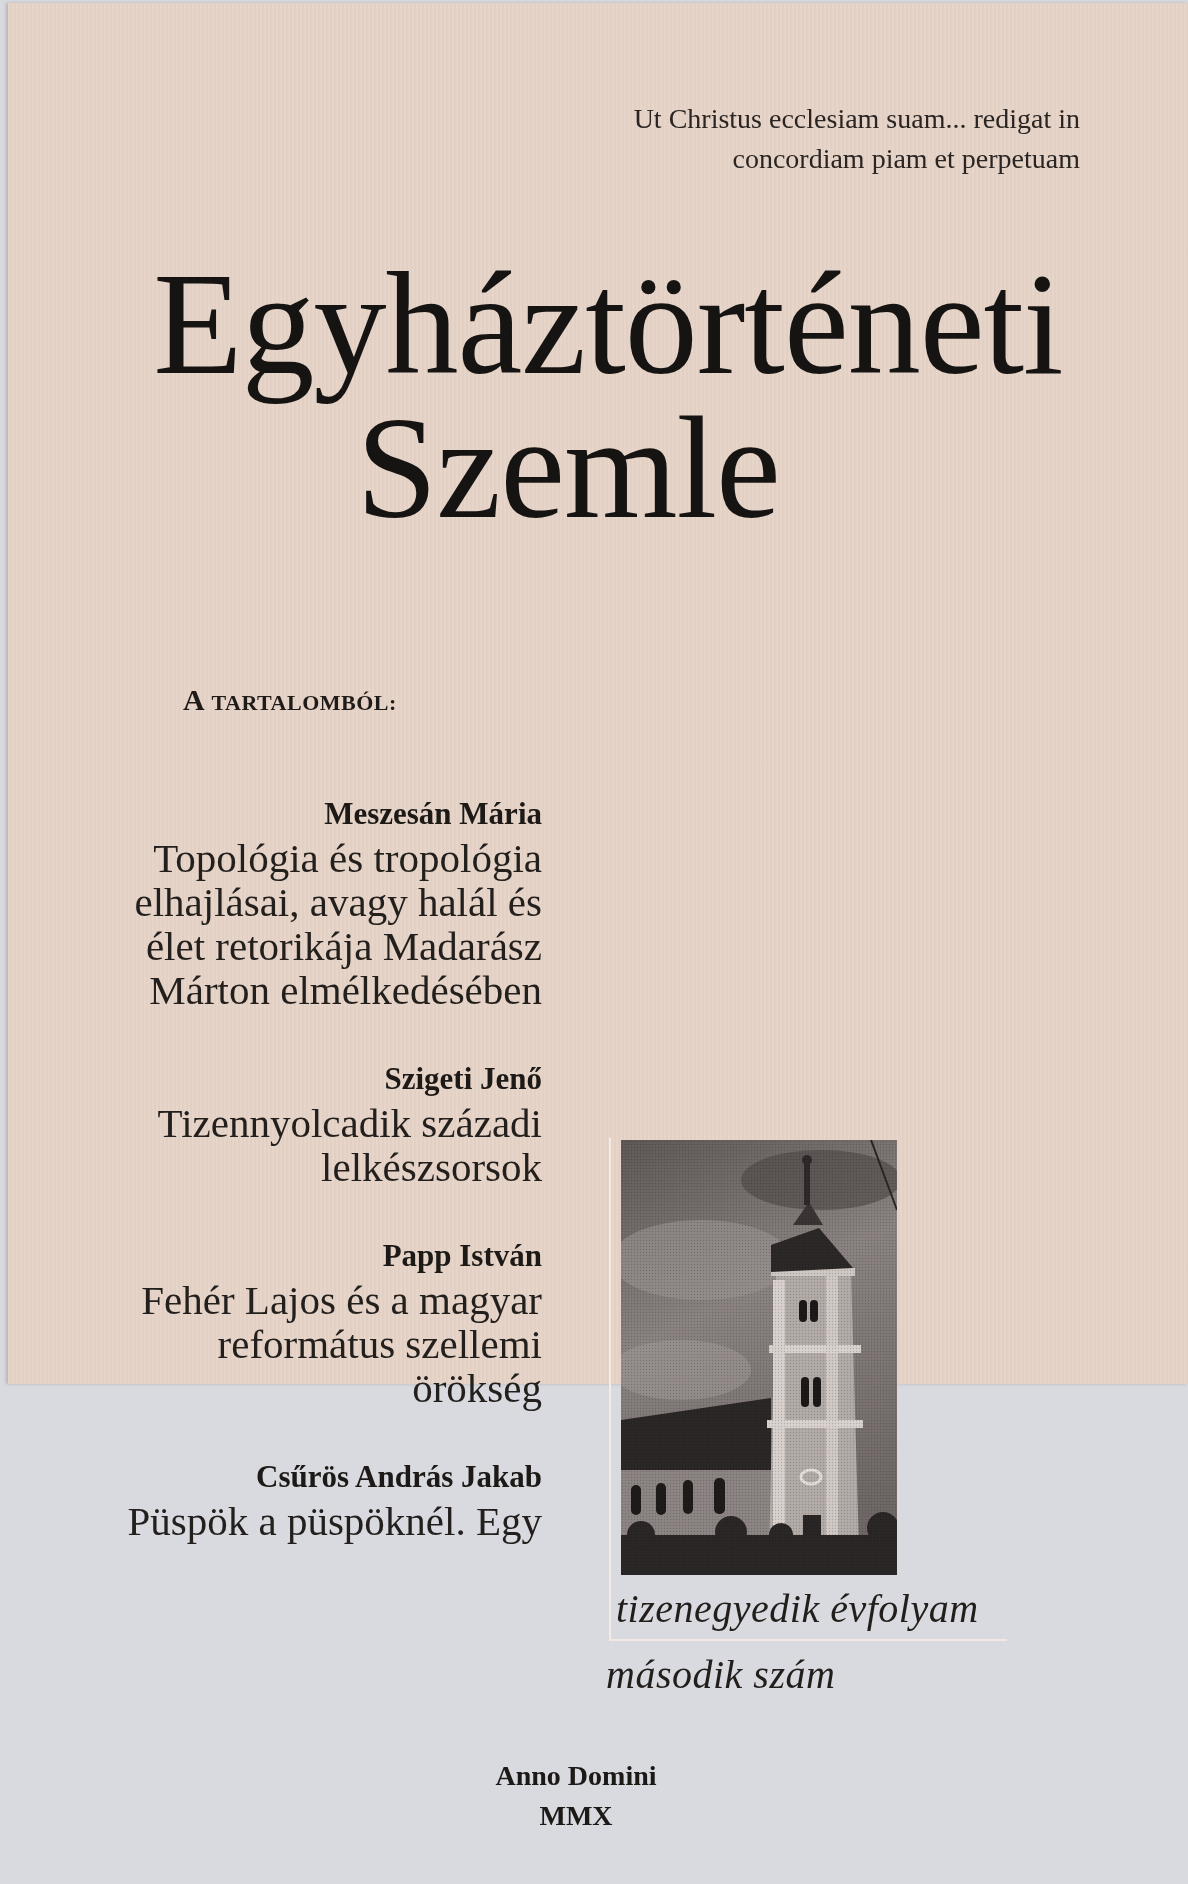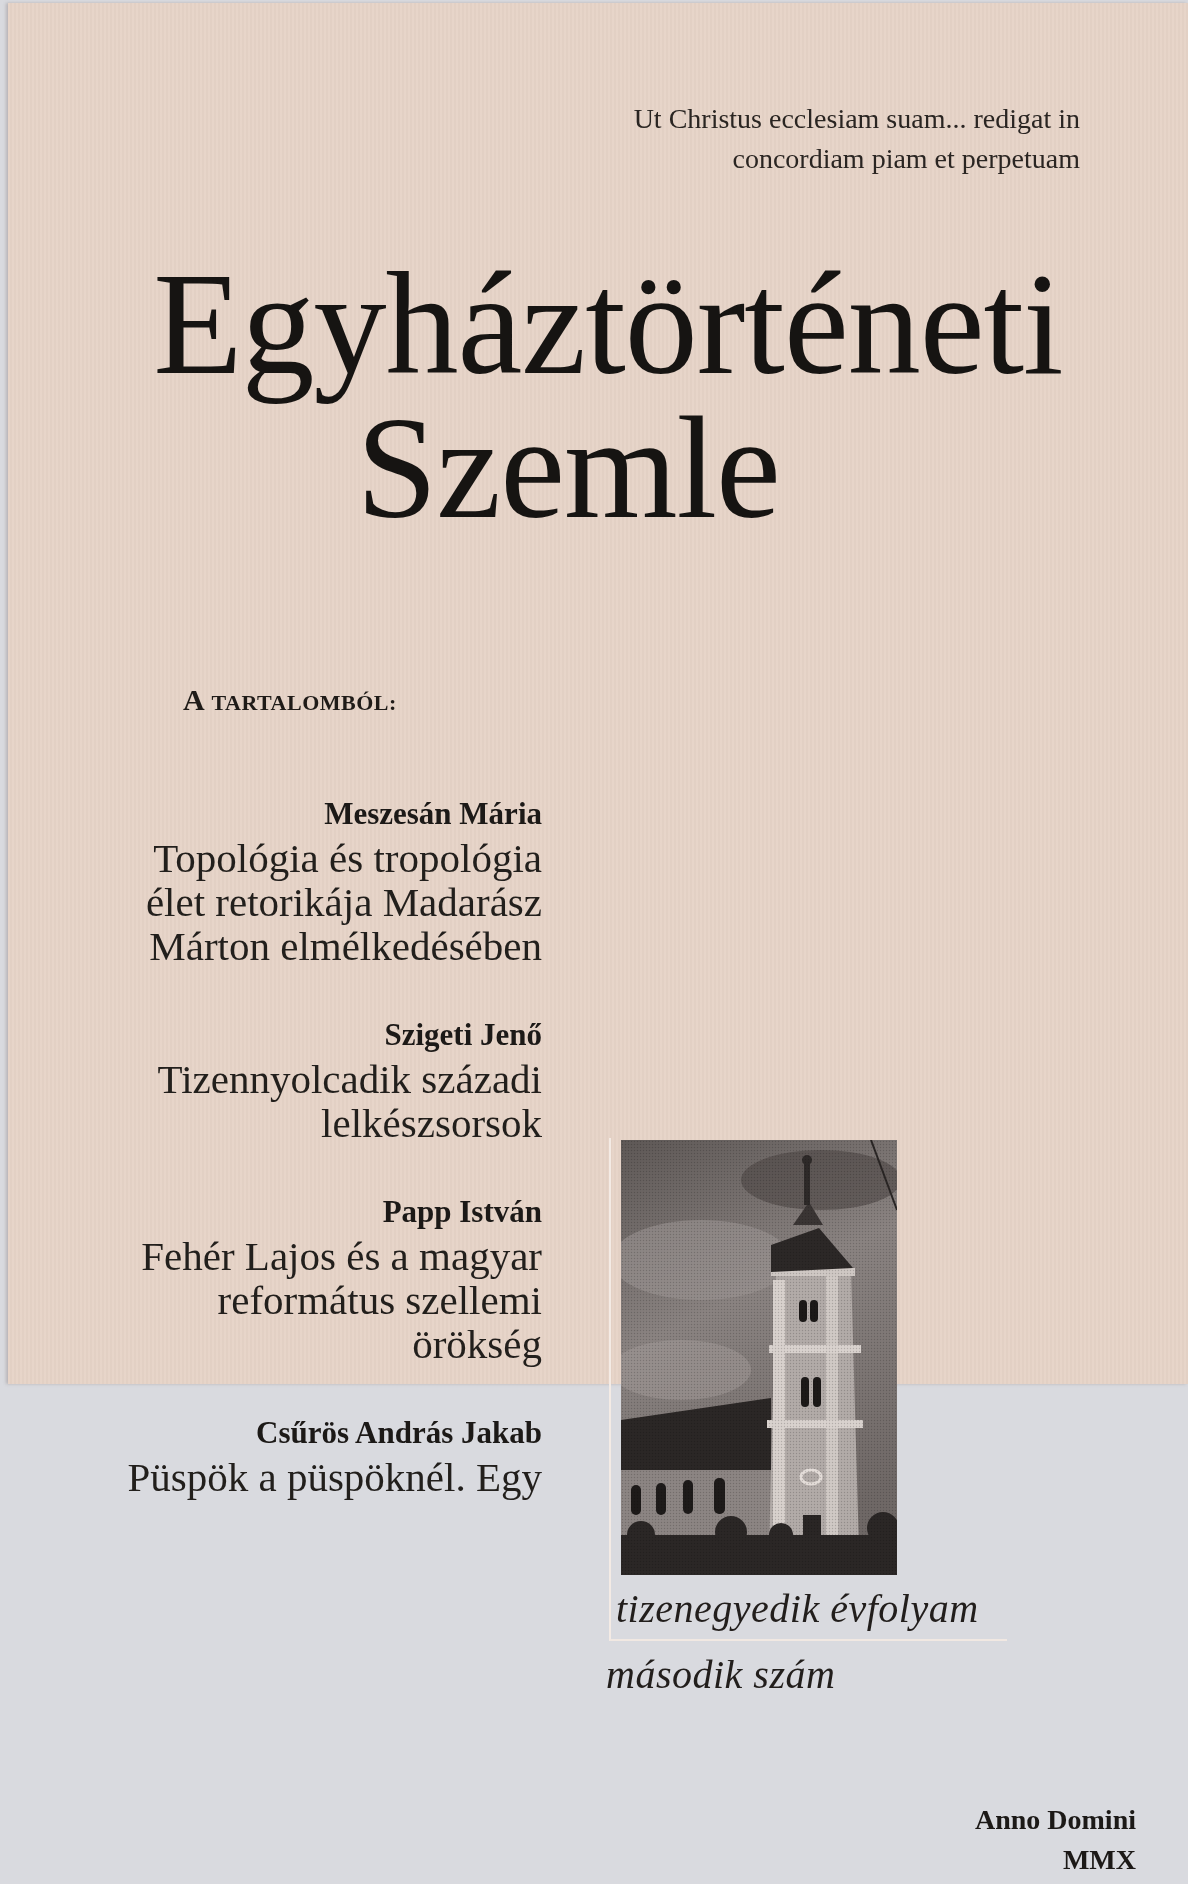"elhajlásai, avagy halál és" div.article { html: none -> <div>elhajlásai, avagy halál és</div> }
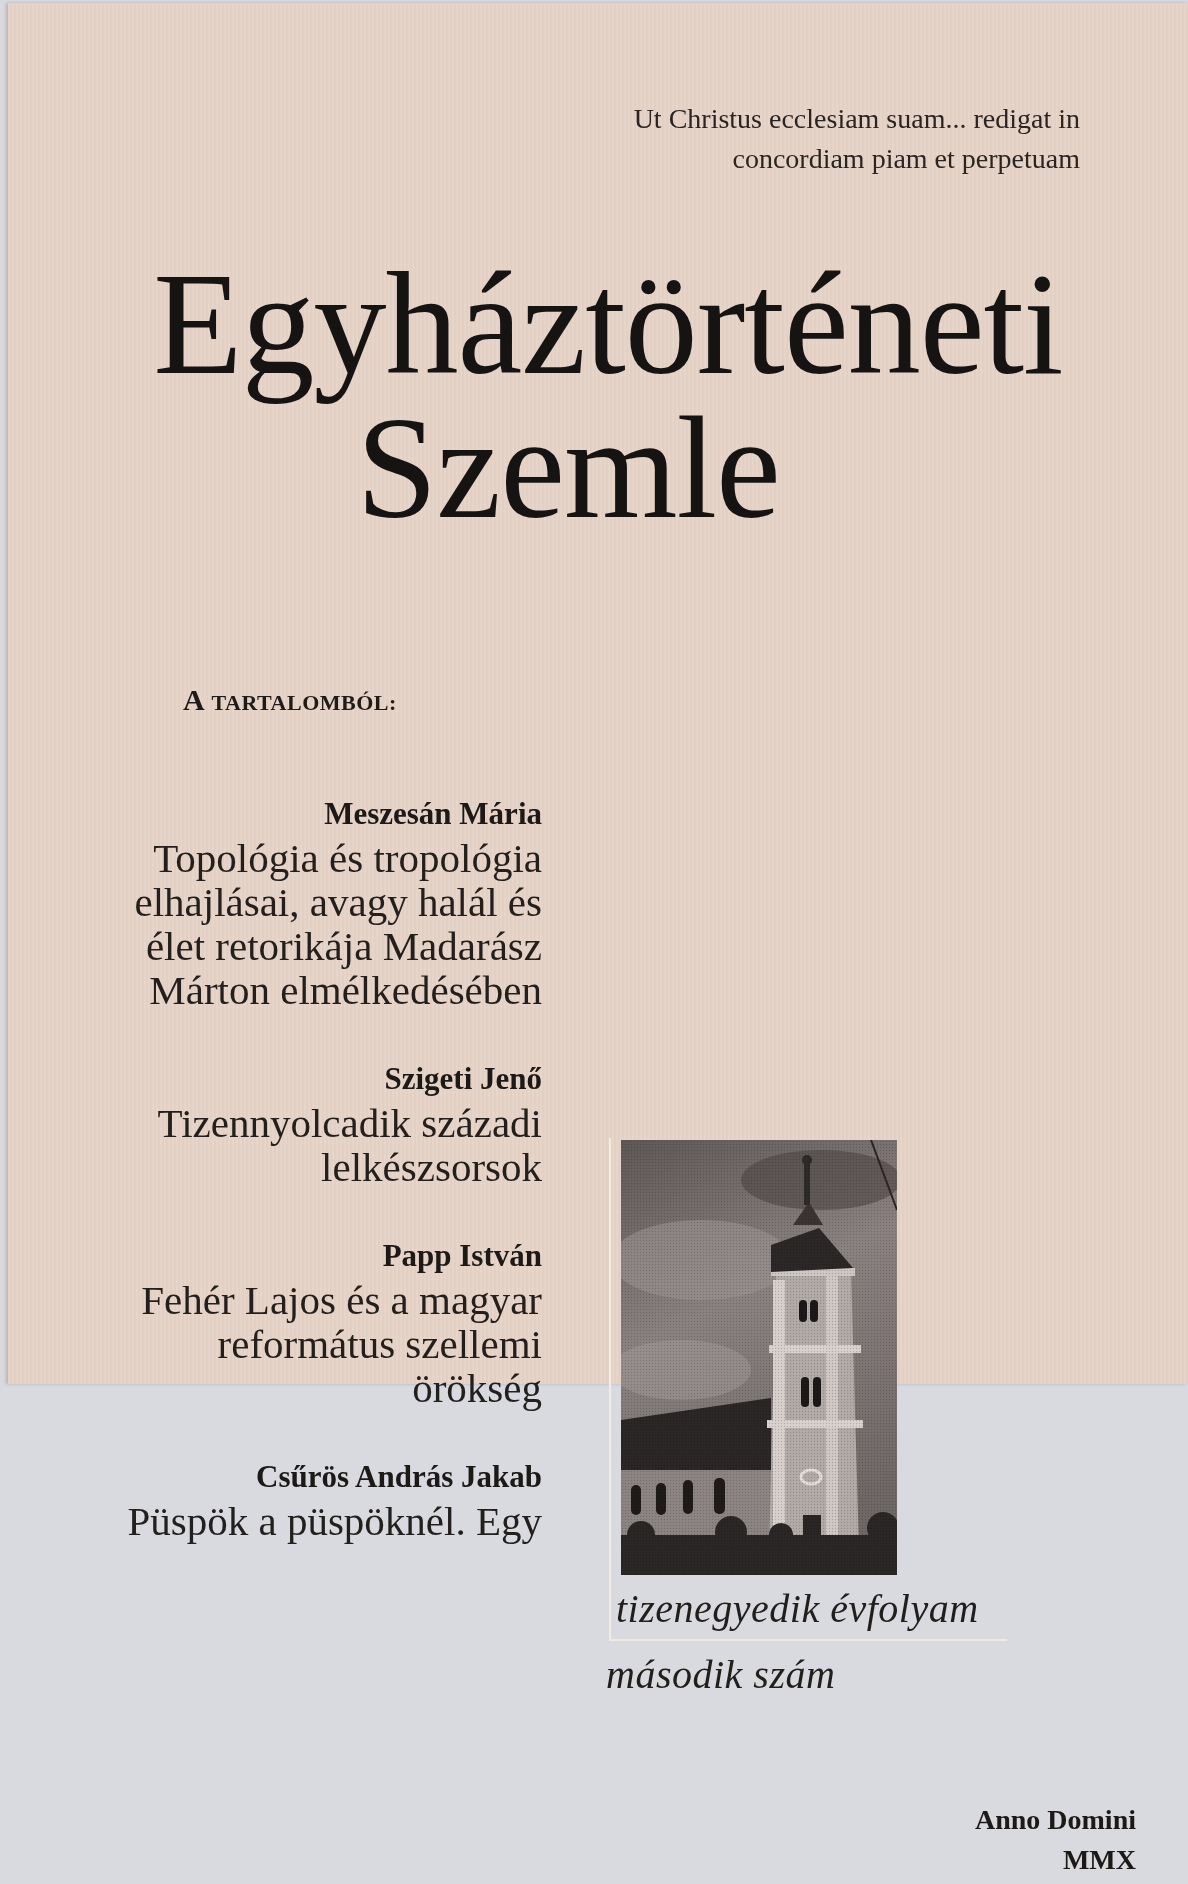"Anno Domini" .colophon { margin-top: 44px -> none; text-align: right -> center }
